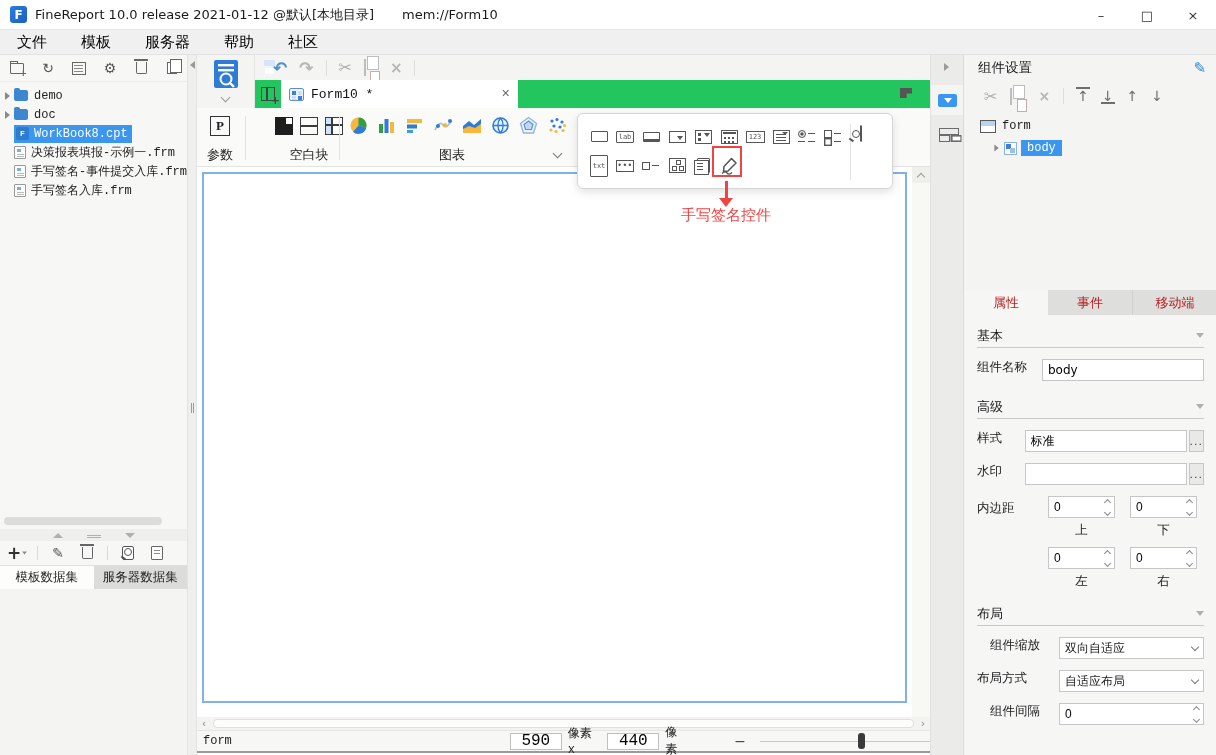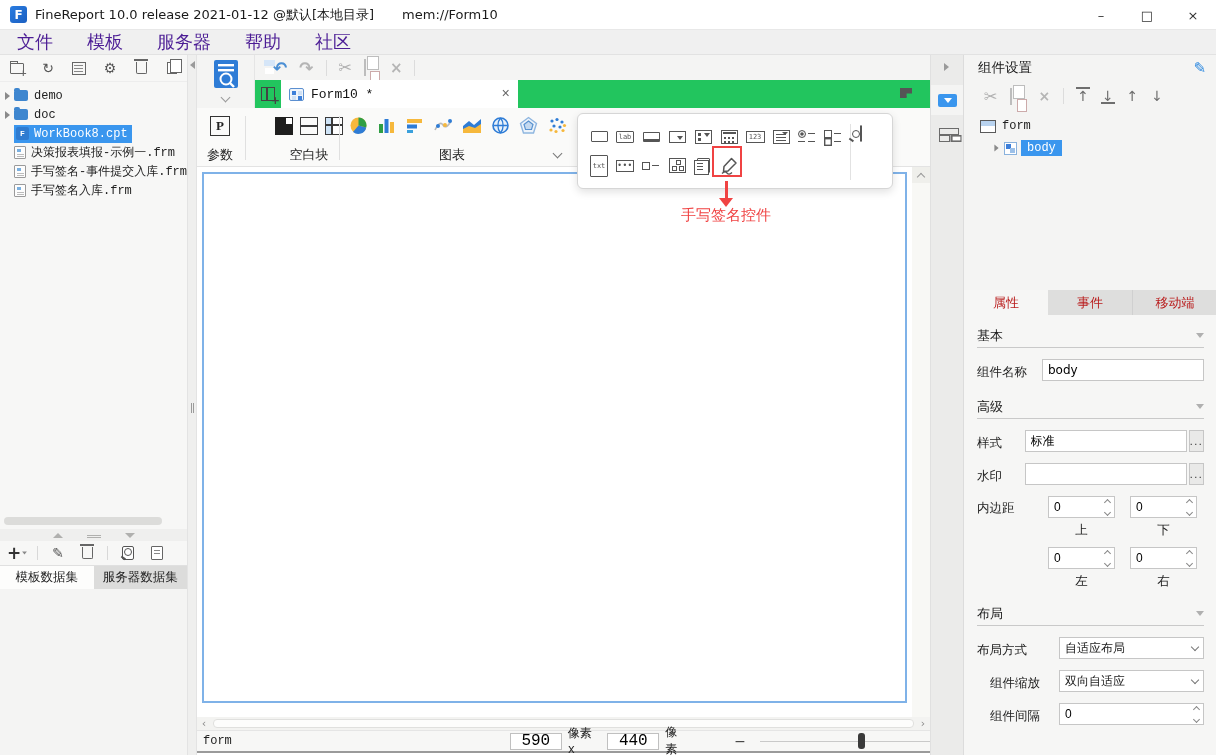"文件" .menu-item { color: #4c1d95 -> #000000; font-size: 18px -> 15px }
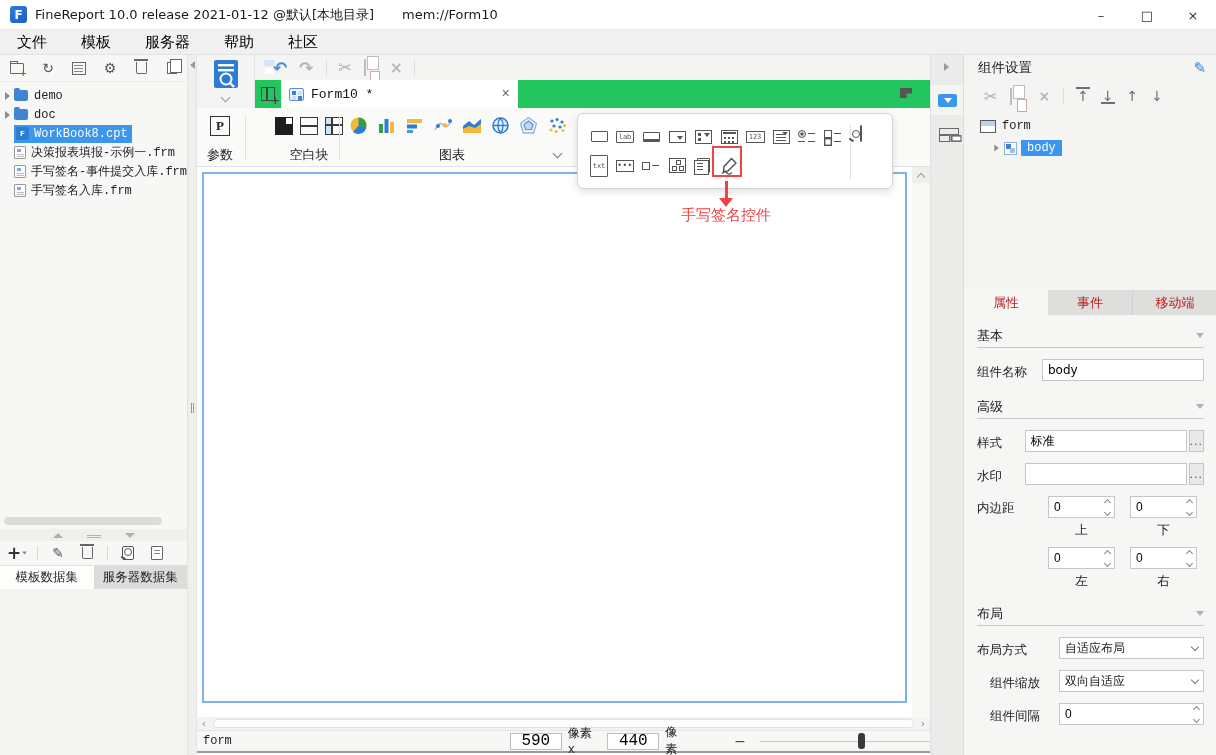"组件名称" .fld-row { align-items: flex-end -> flex-start }
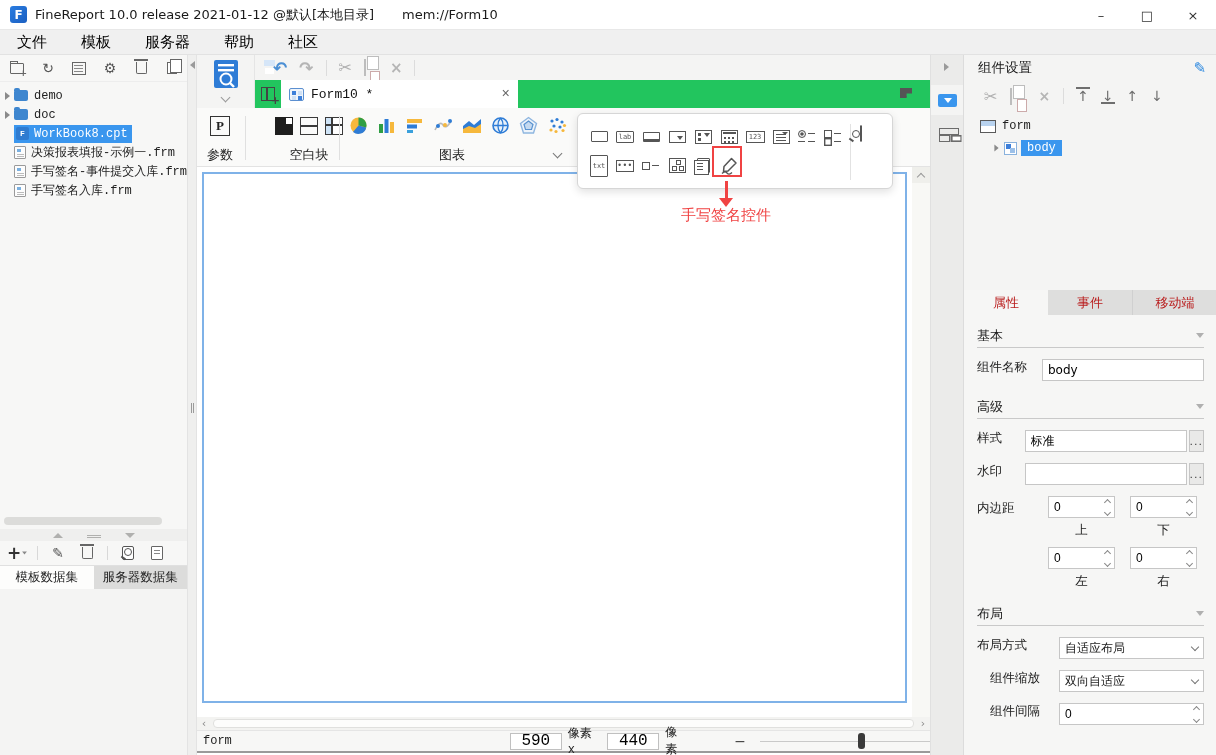"布局方式" div.fld-row { order: before "组件缩放" -> after "组件缩放" }
